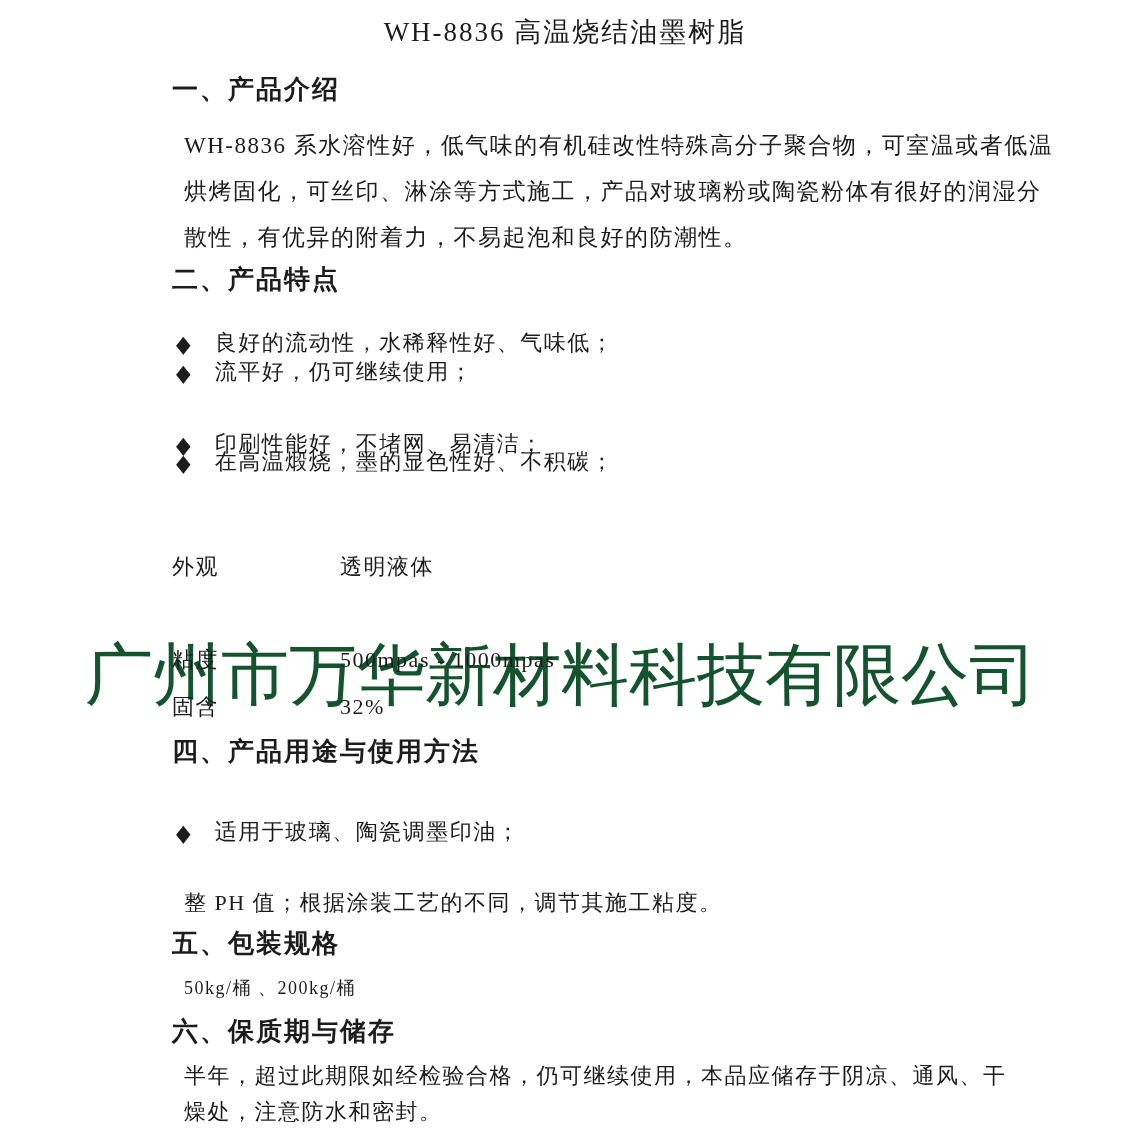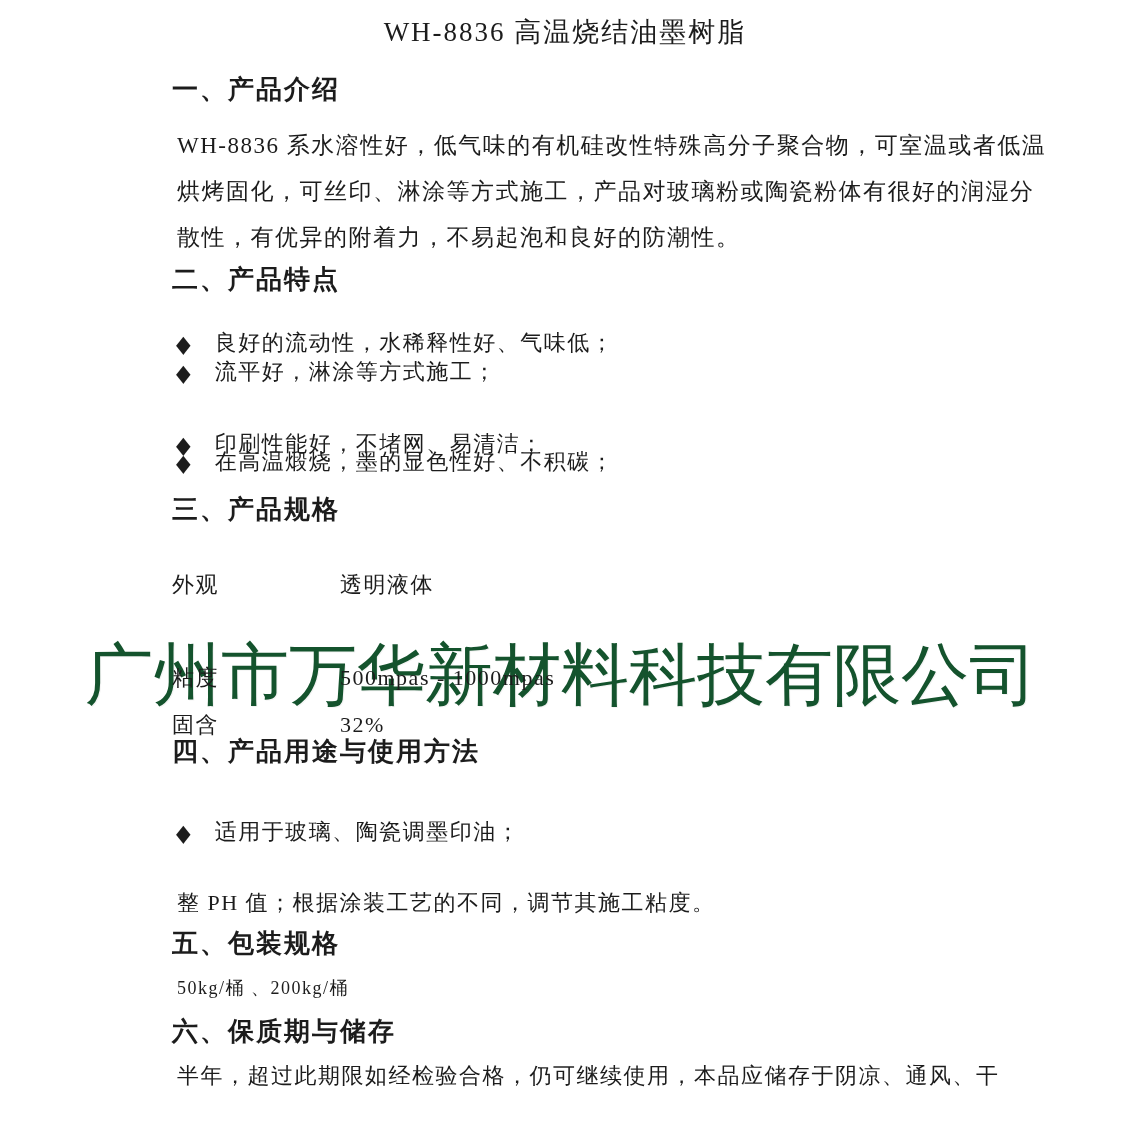"WH-8836 系水溶性好，低气味的有机硅改性特殊高分子聚合物，可室温或者低温" .pline { left: 177px -> 184px }
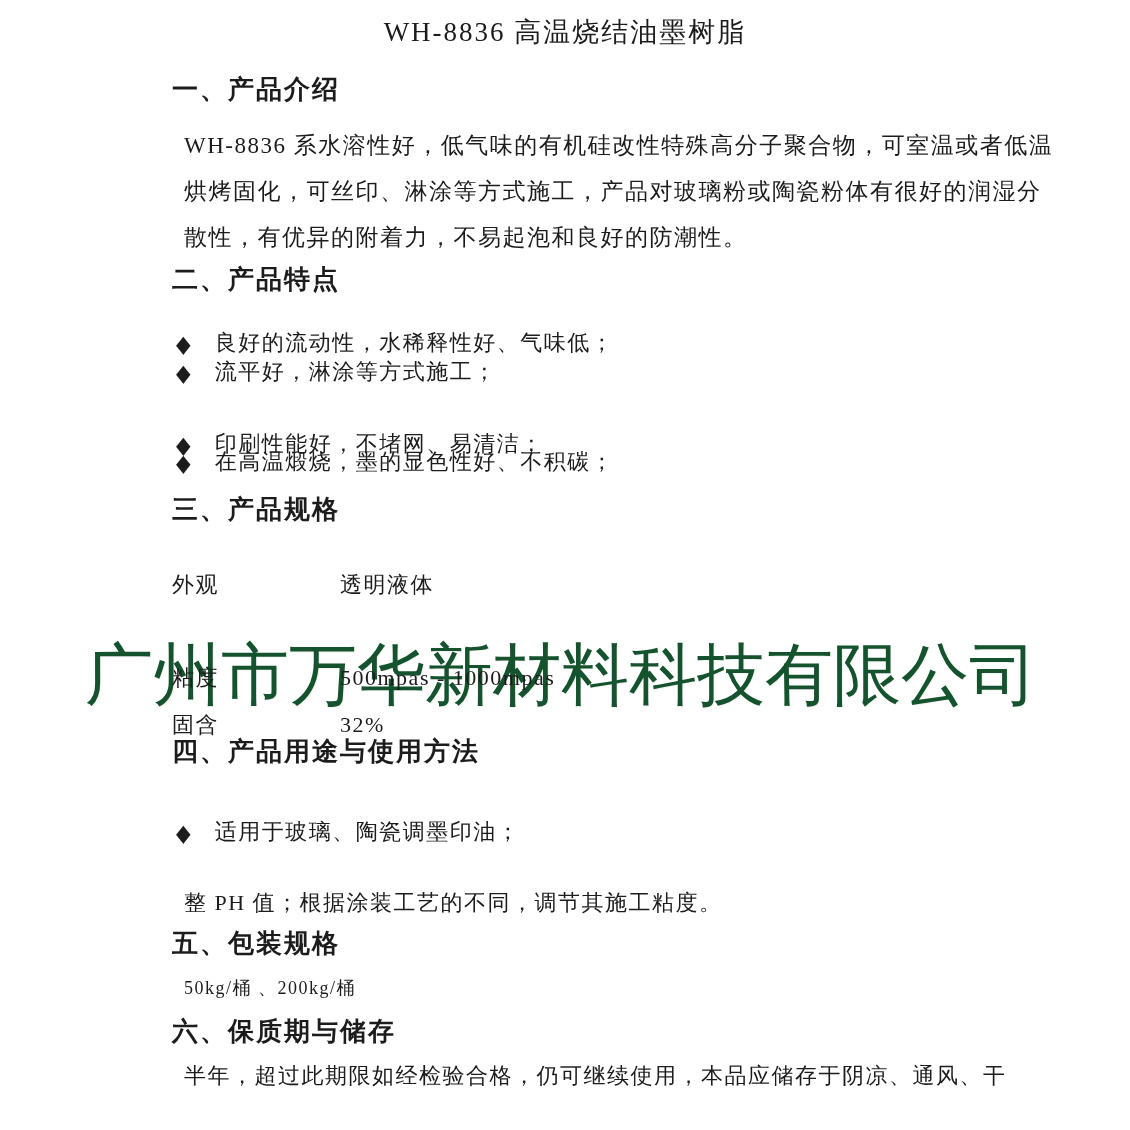"流平好，淋涂等方式施工；" span { text: 淋涂等方式施工 -> 仍可继续使用 }
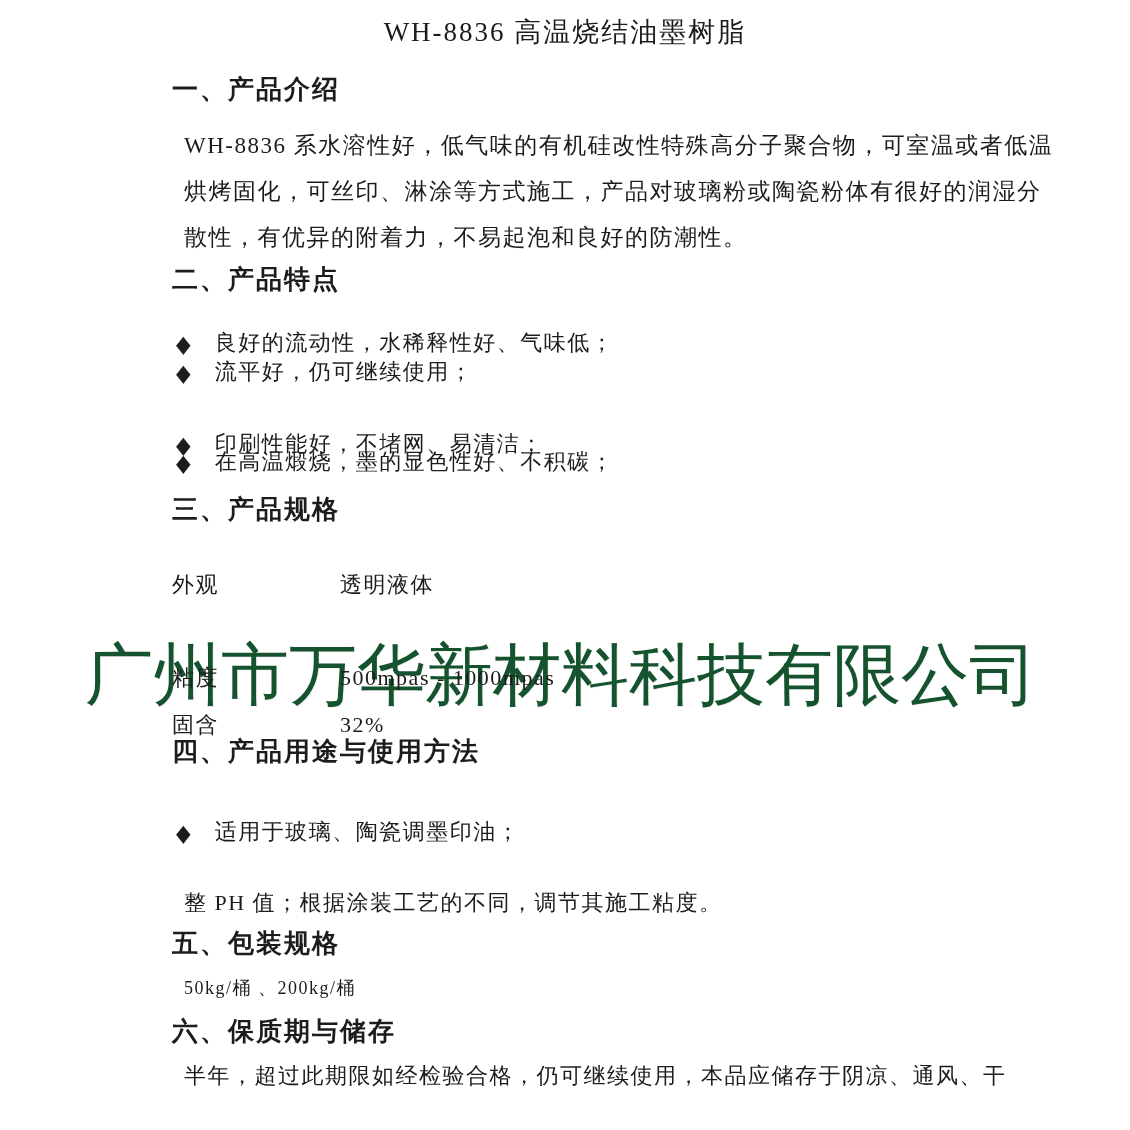"三、产品规格" div.heading { html: <div>三、产品规格</div> -> none }
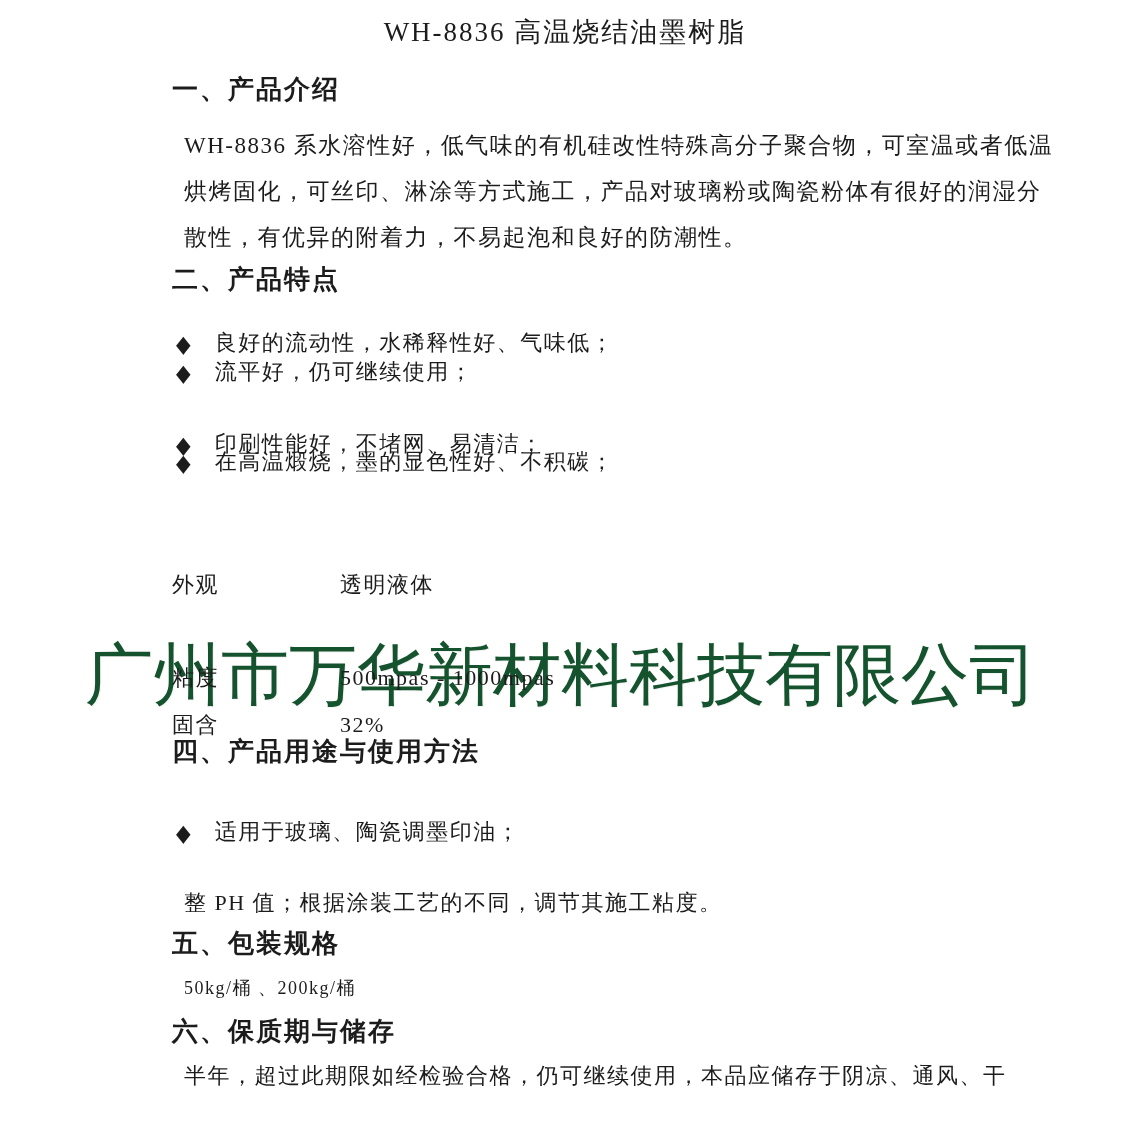"外观" .spec-row .spec-label { margin-top: 18px -> none }
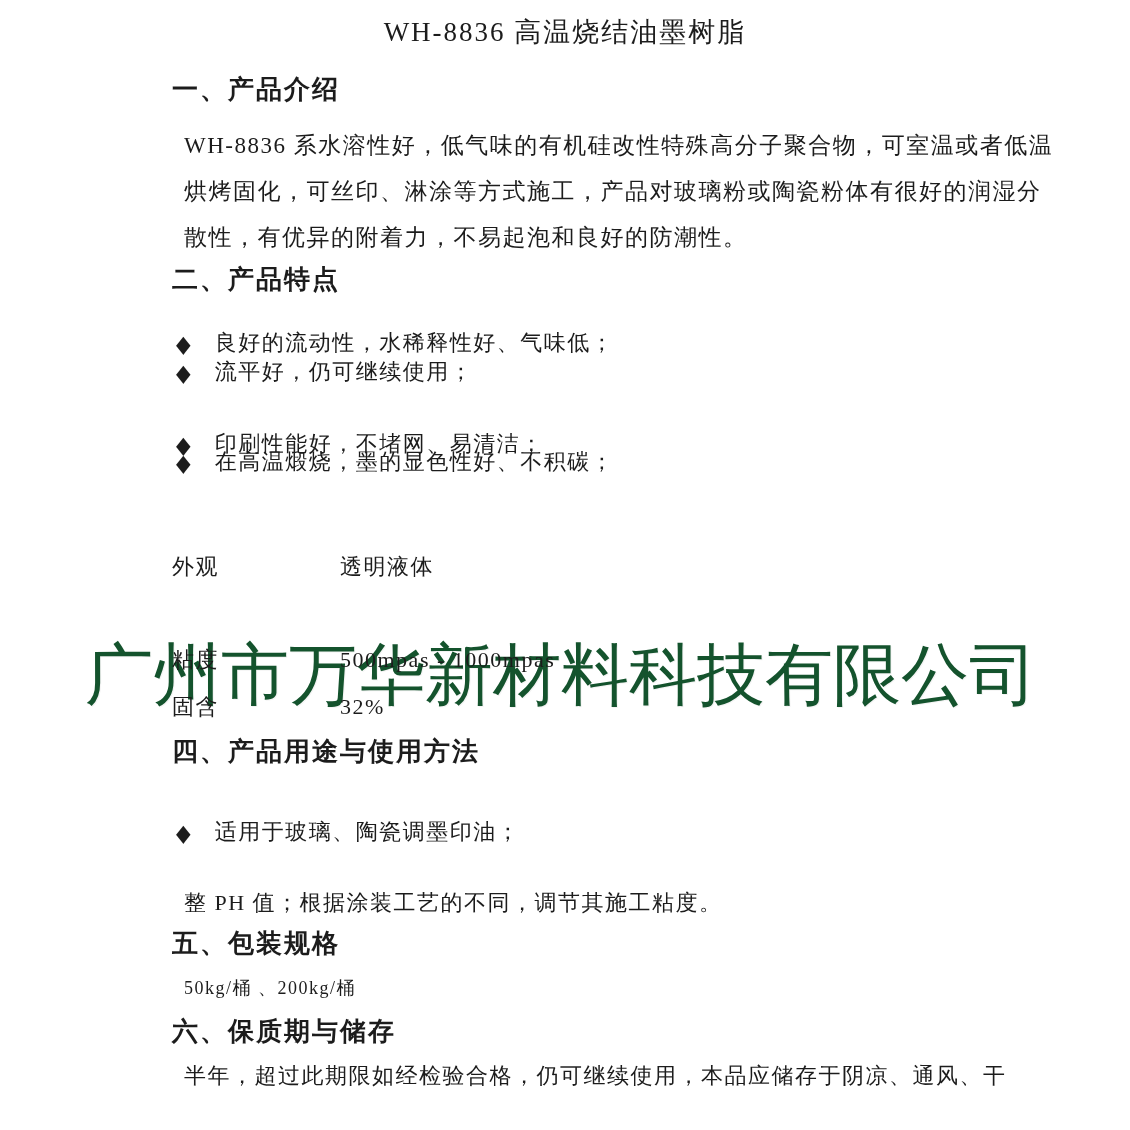"燥处，注意防水和密封。" div.pline { html: none -> <div>燥处，注意防水和密封。</div> }
